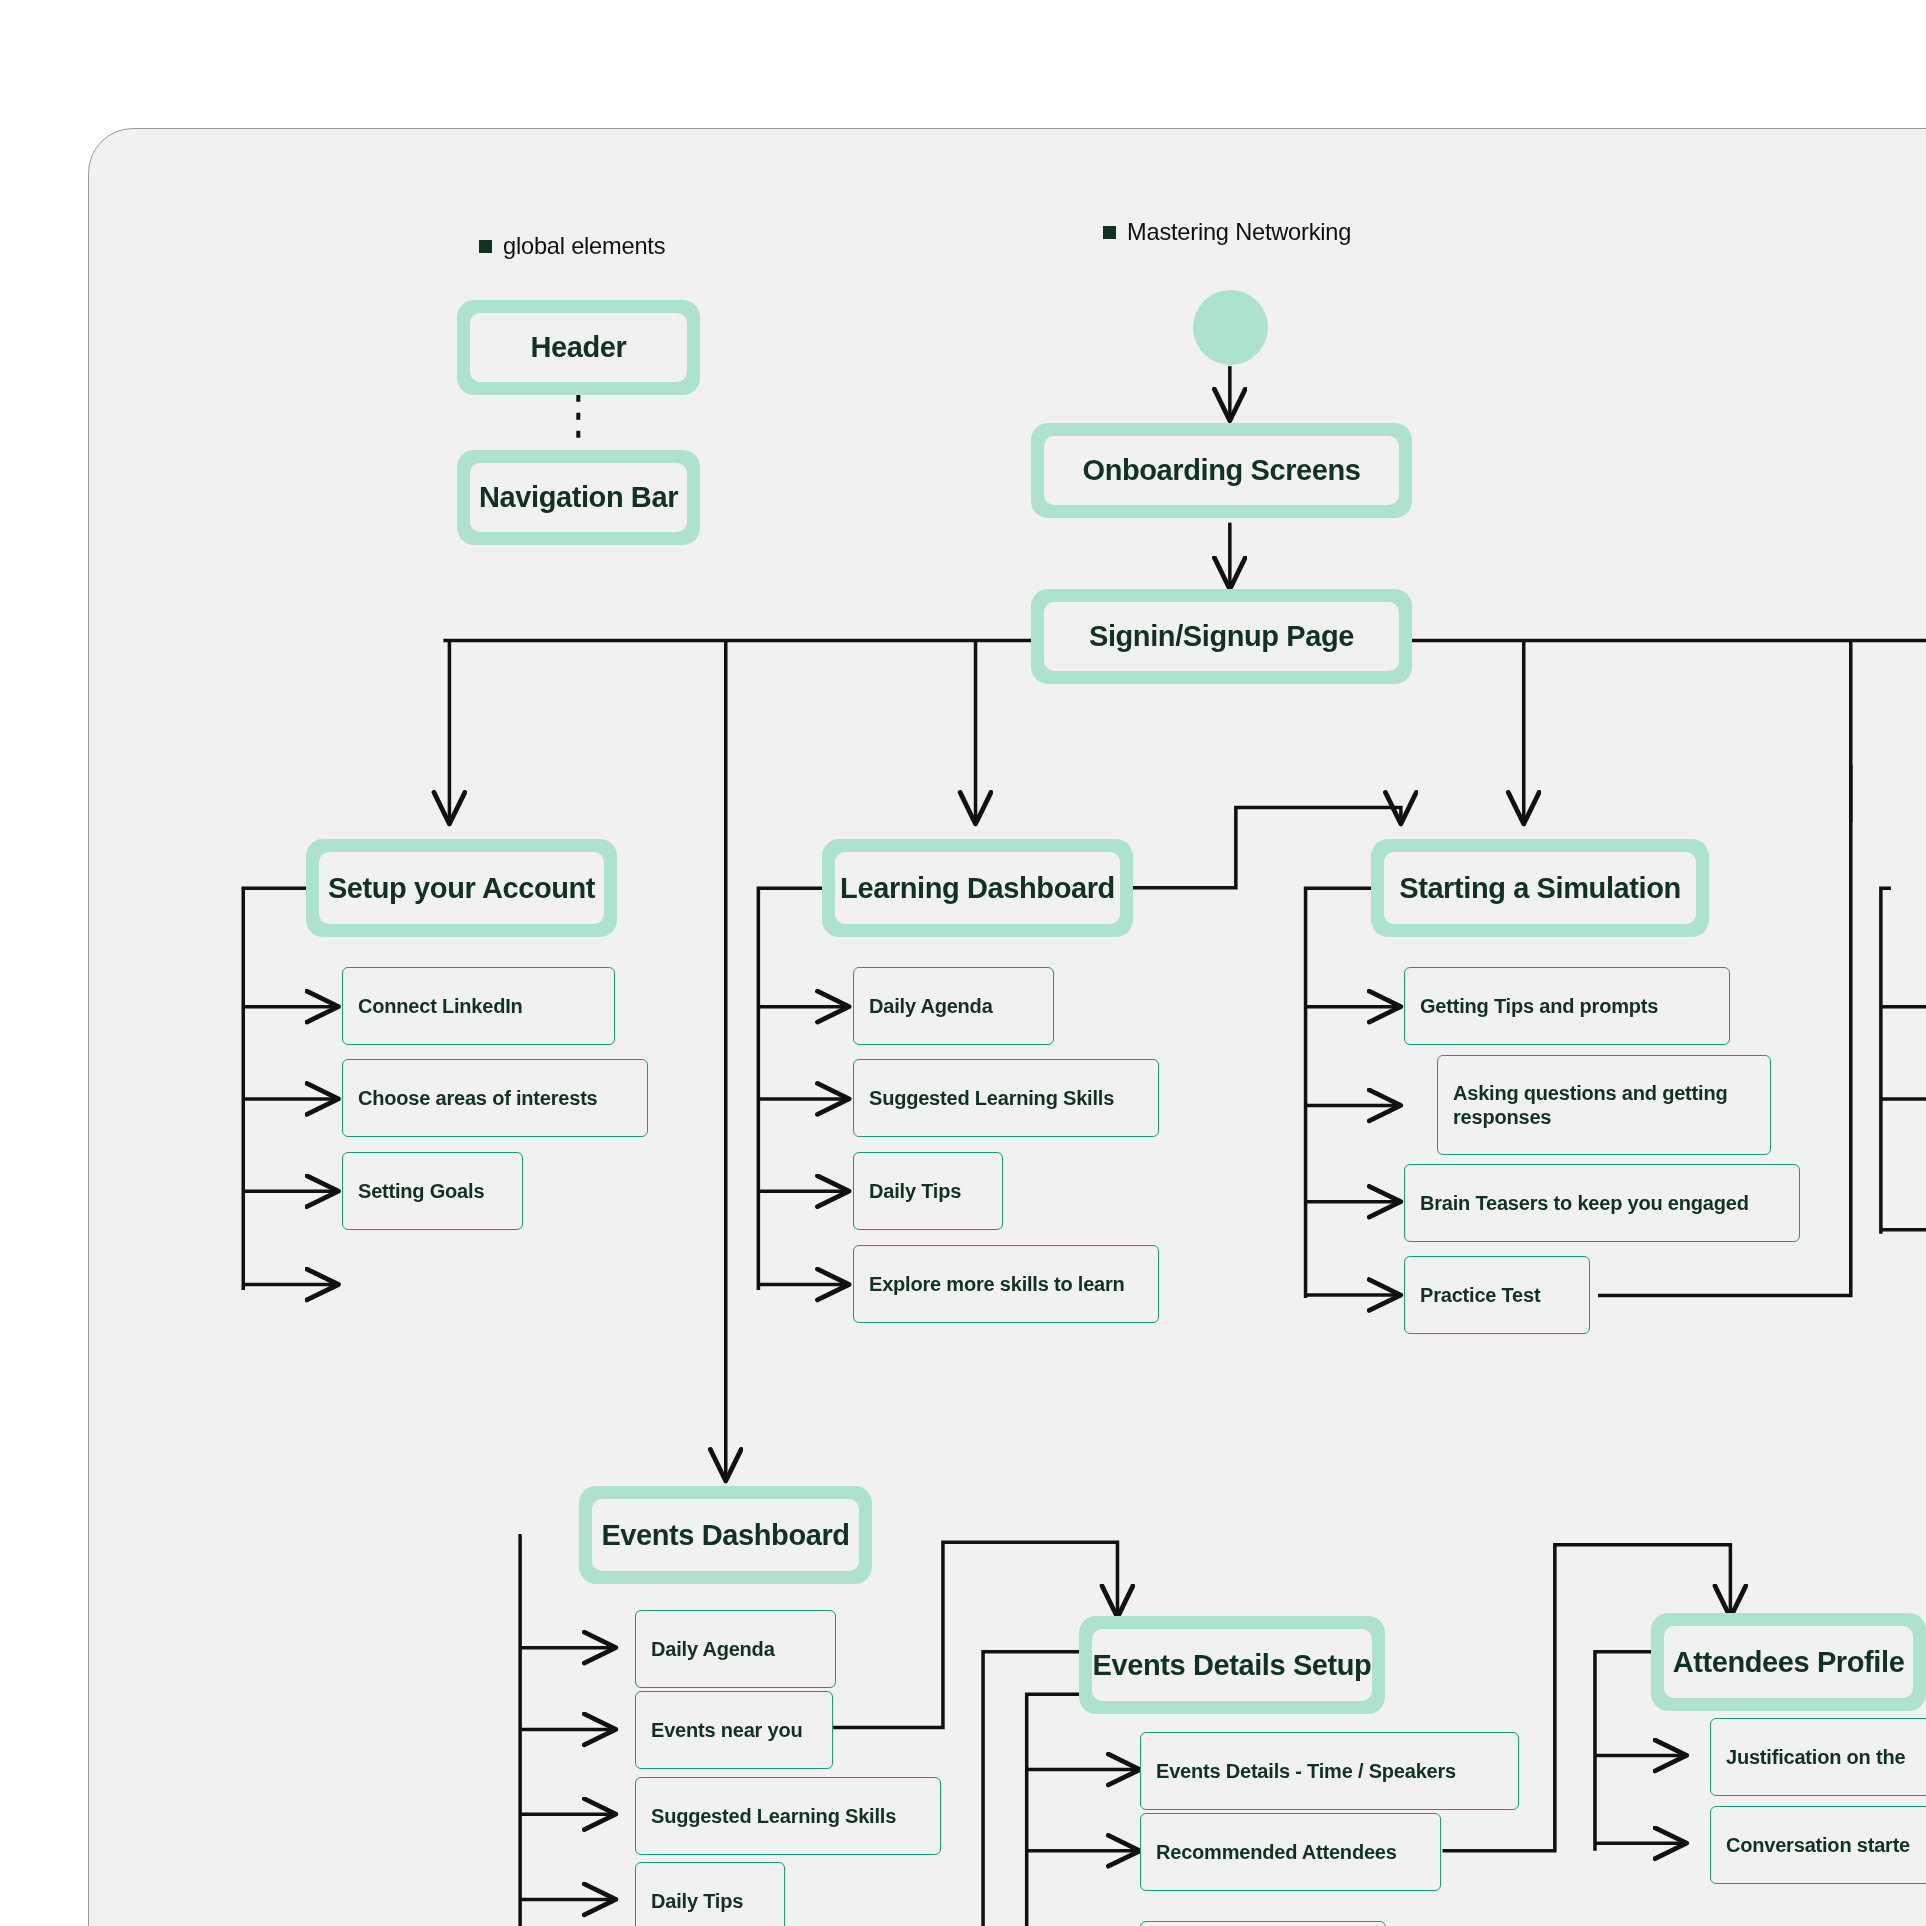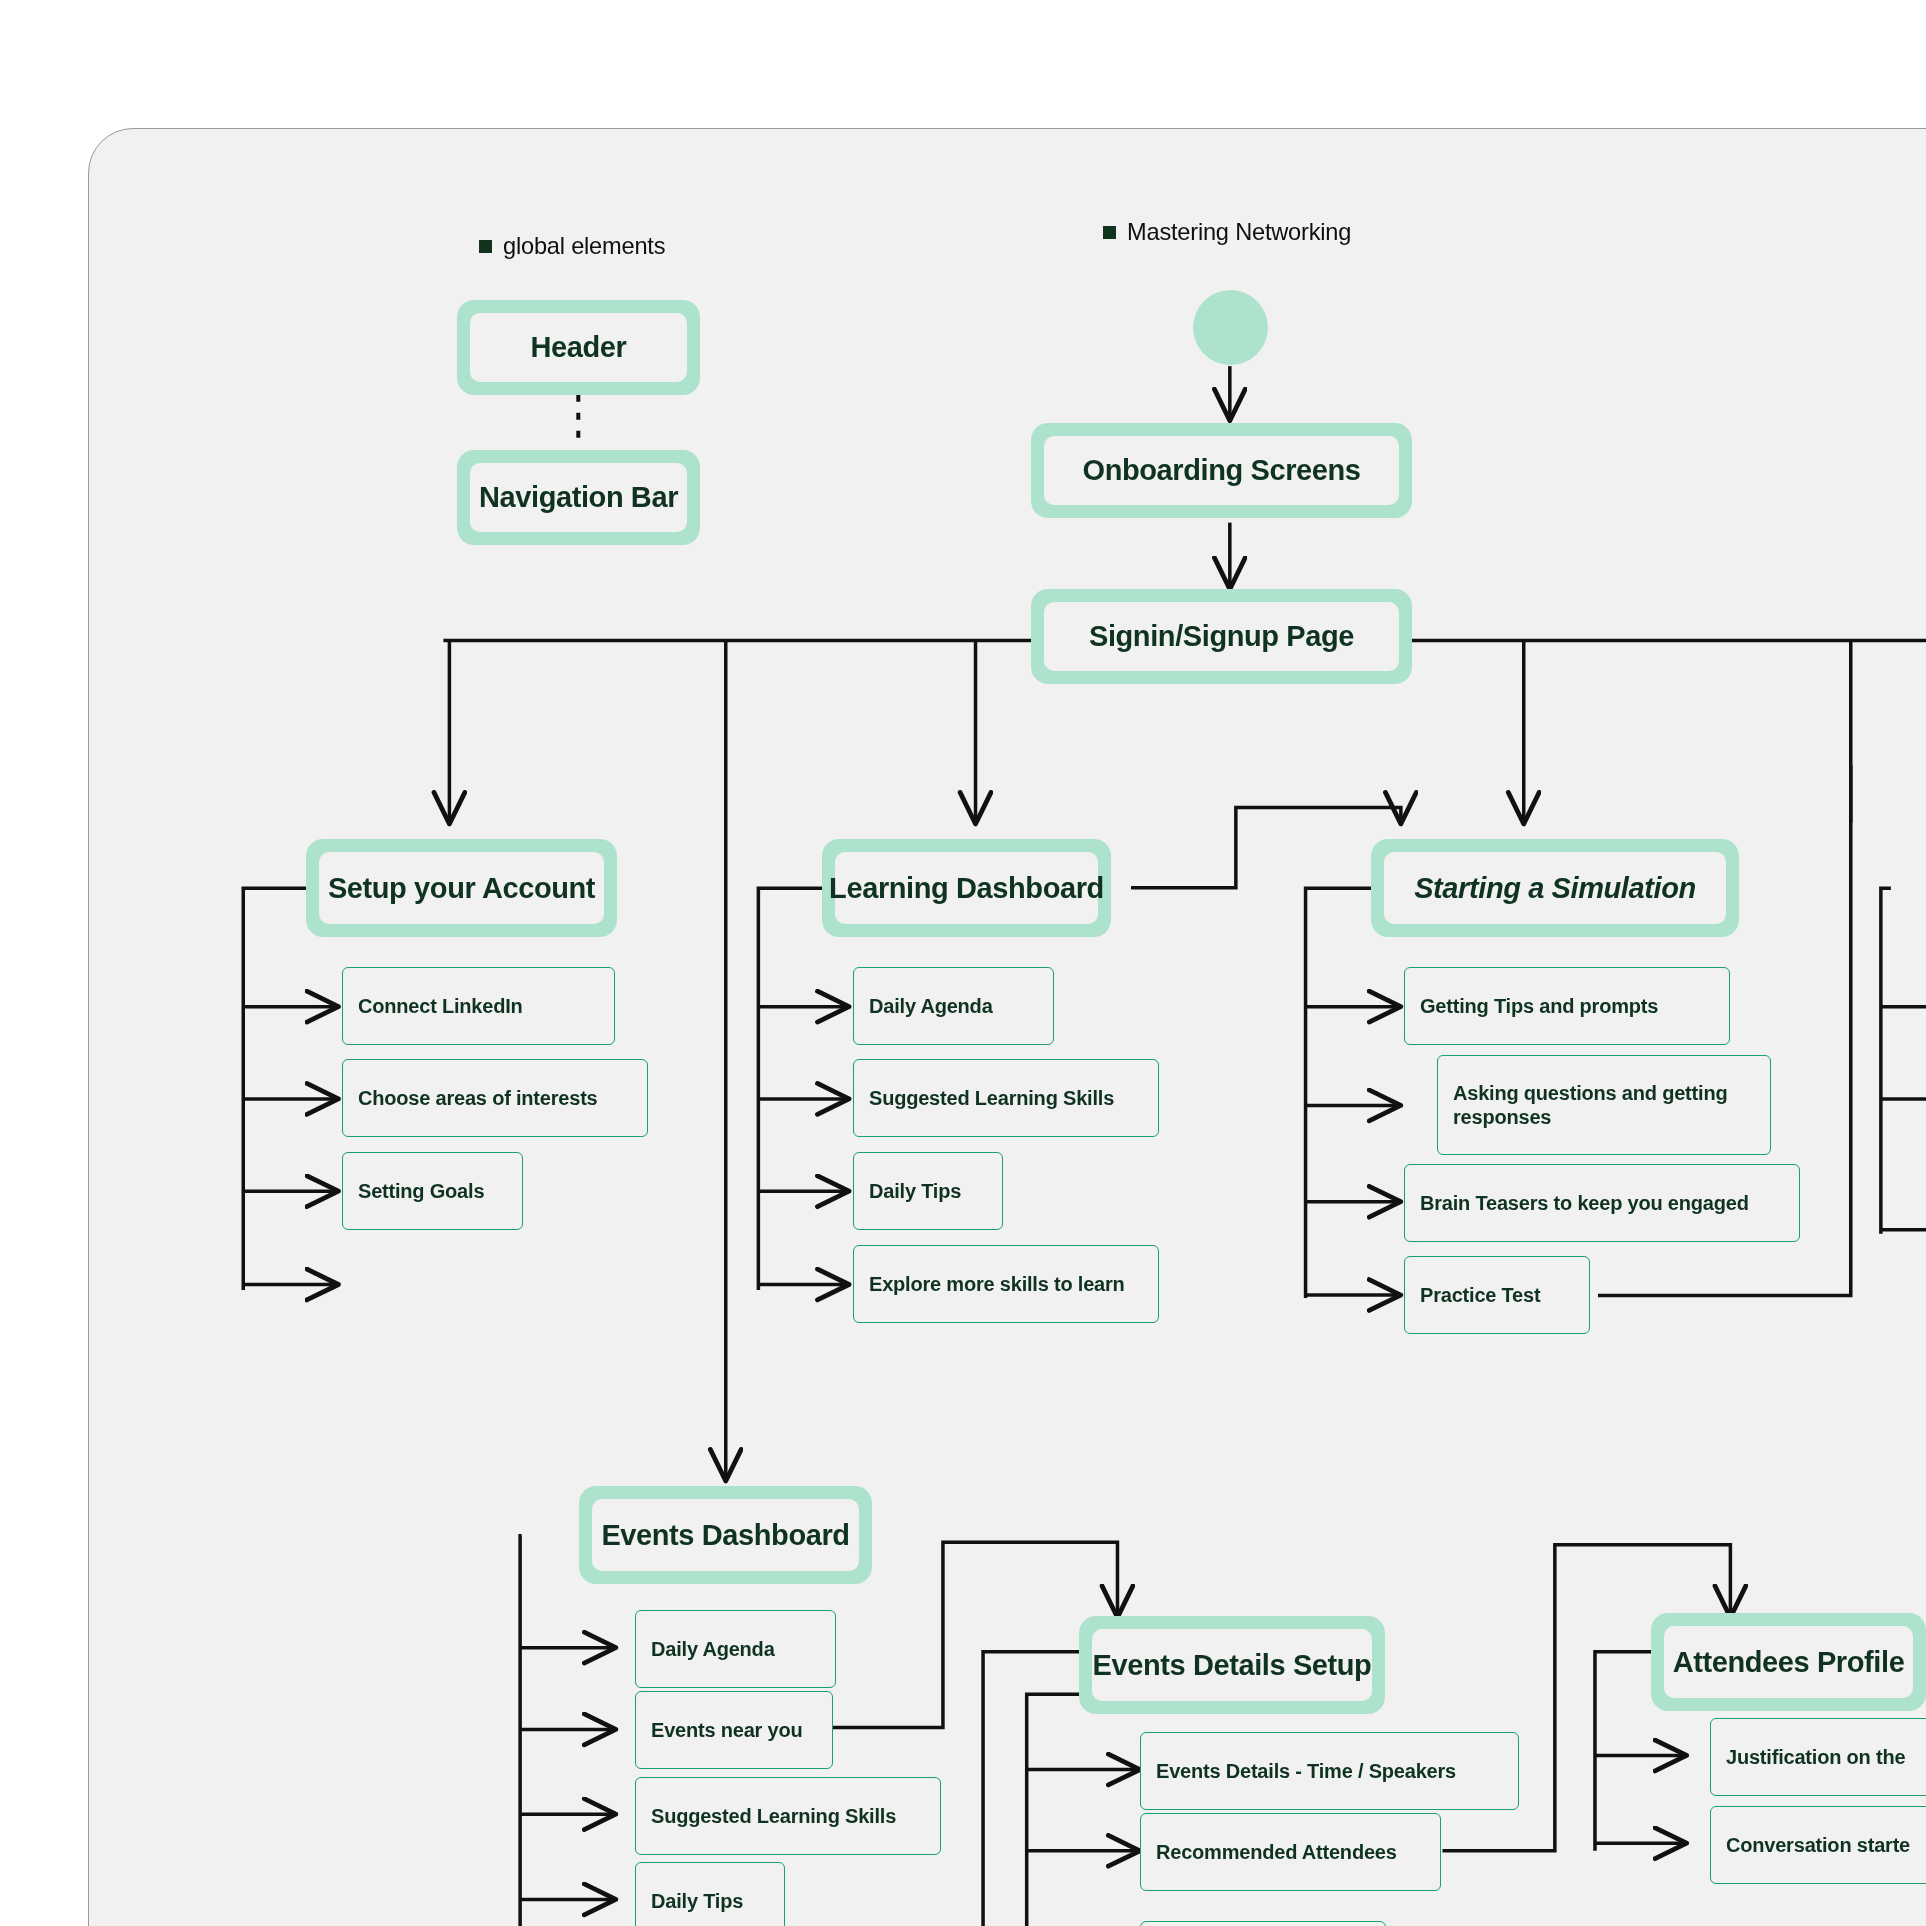"Learning Dashboard" div.pnode { width: 289px -> 311px }
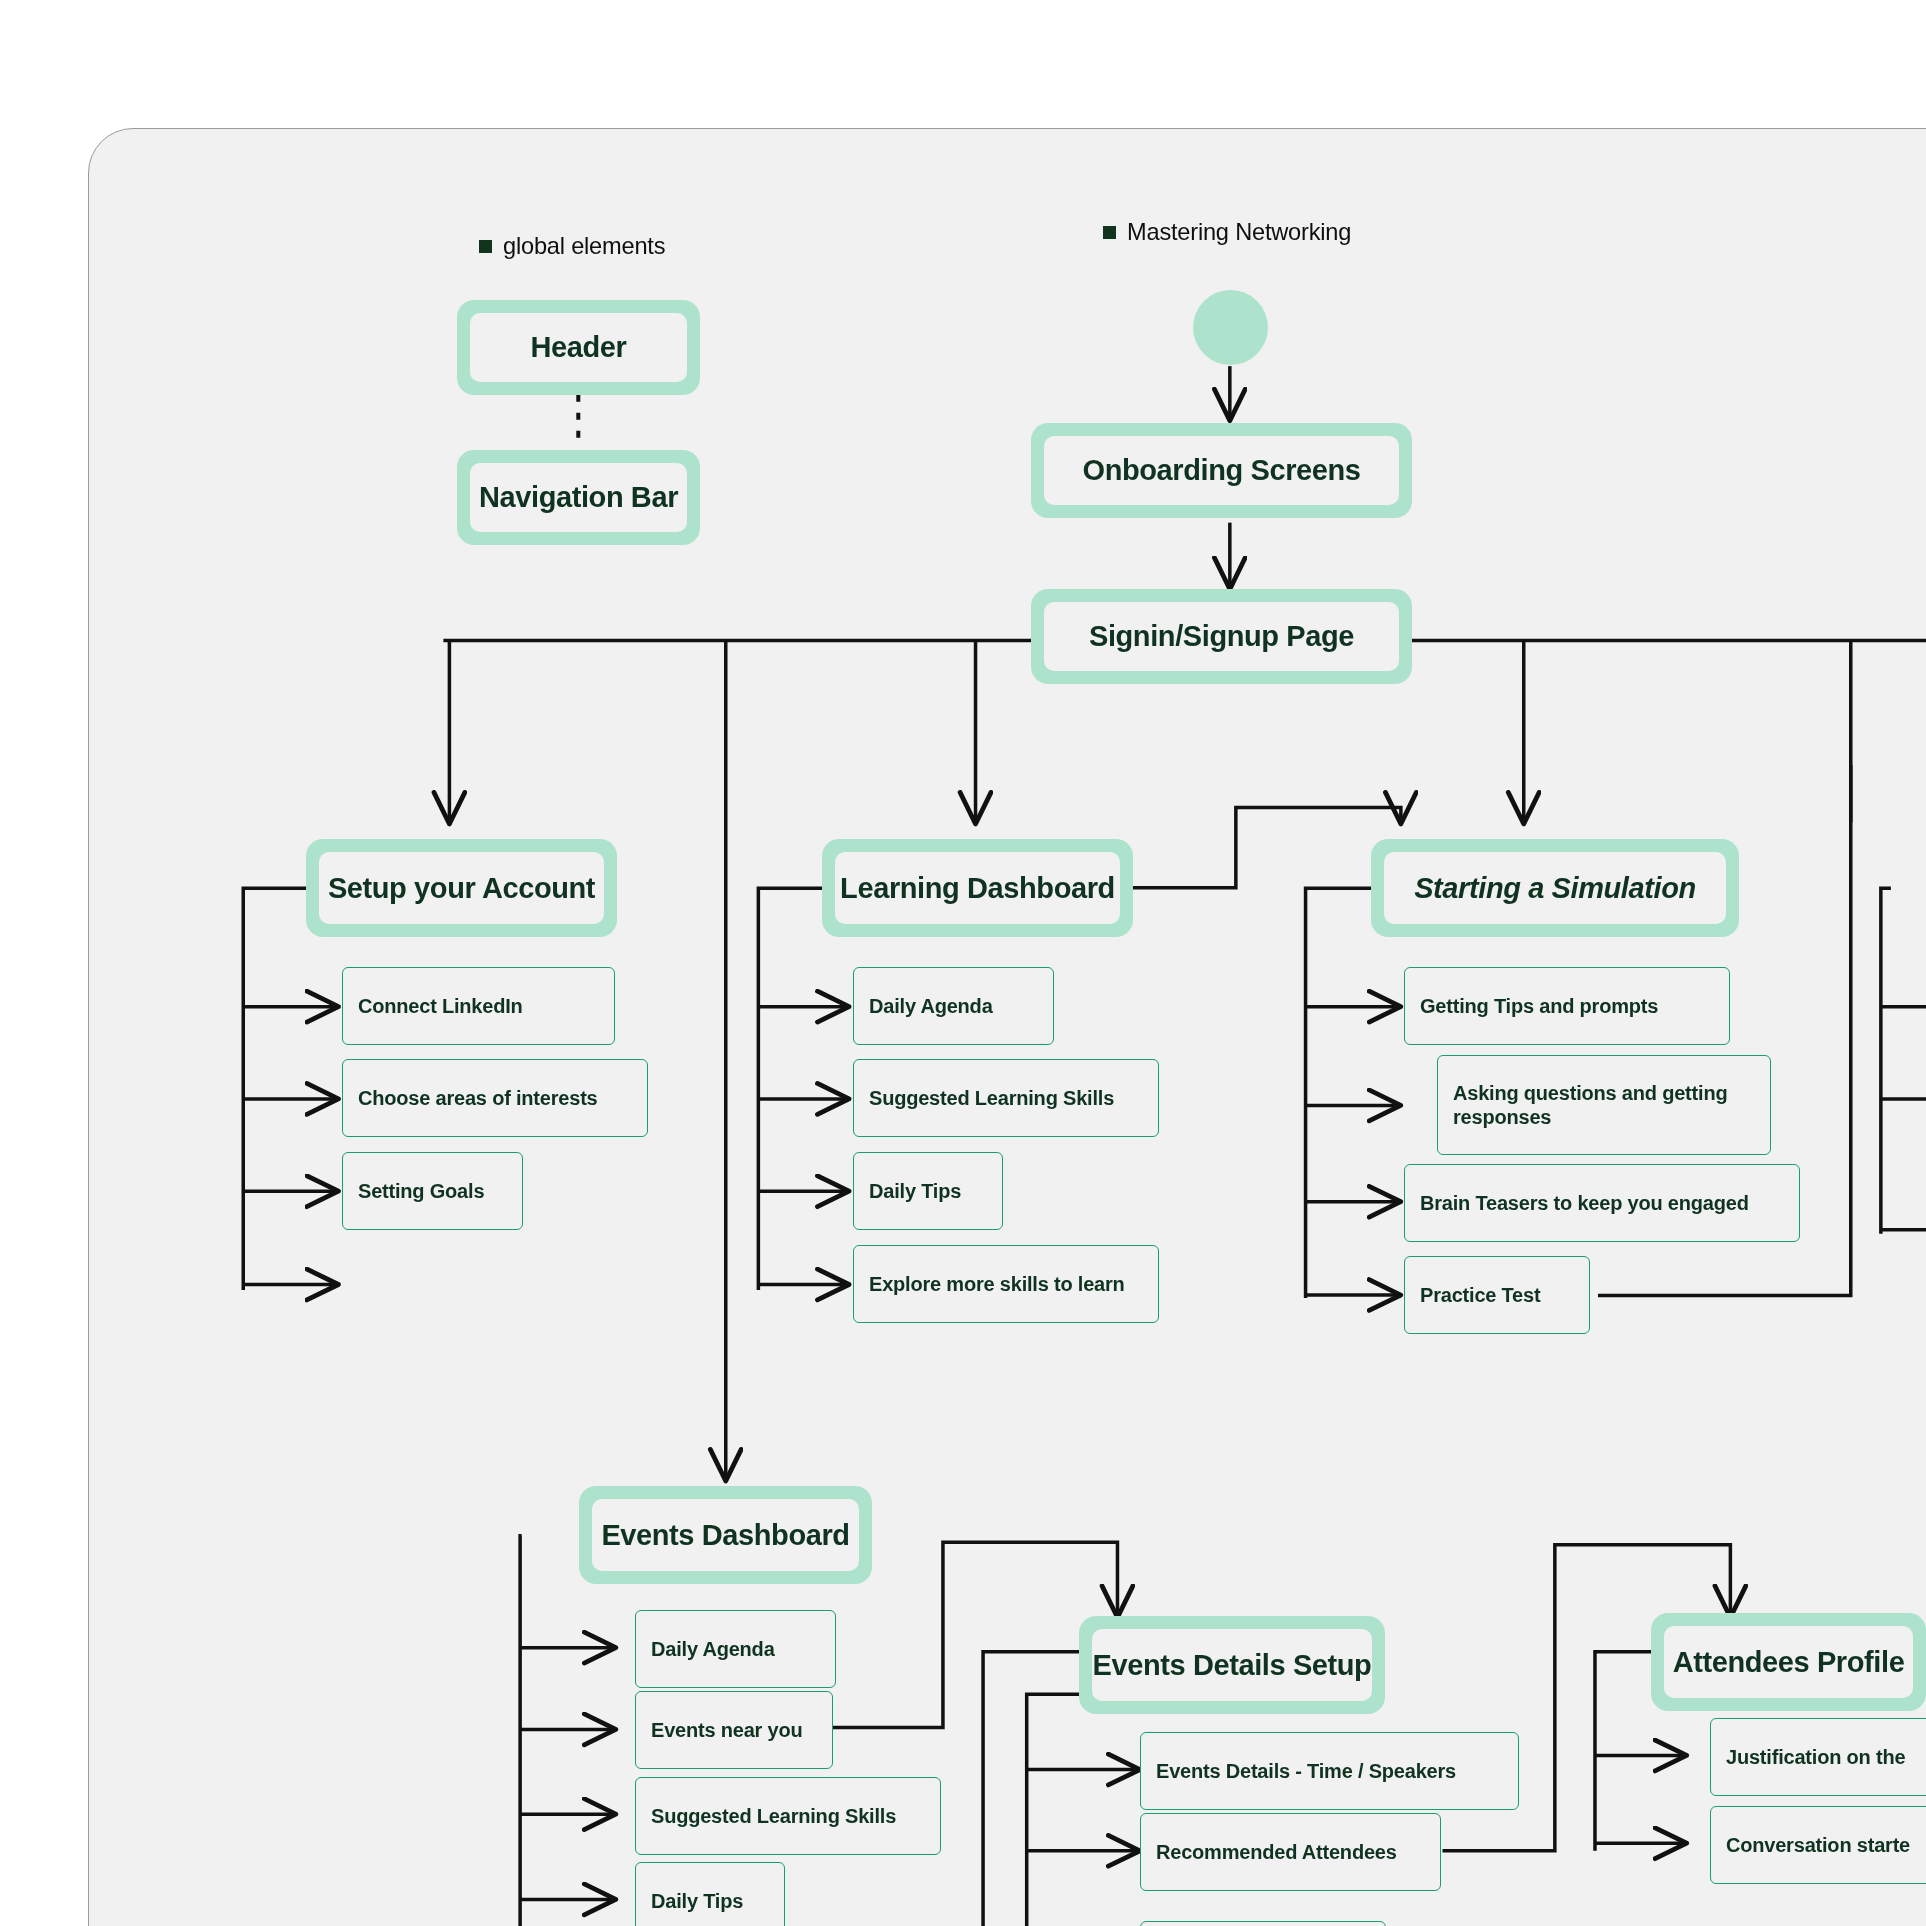"Starting a Simulation" div.pnode { font-style: italic -> none; width: 368px -> 338px }
